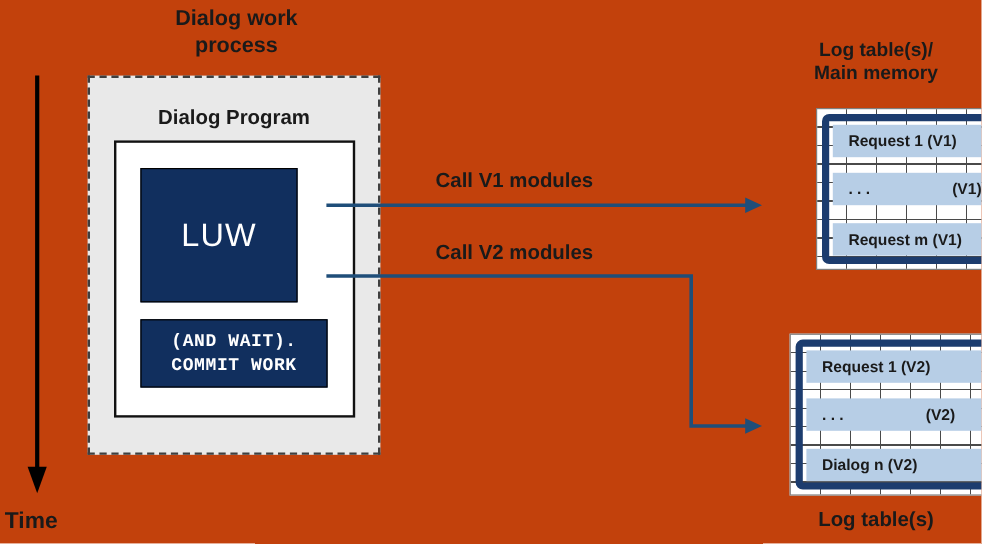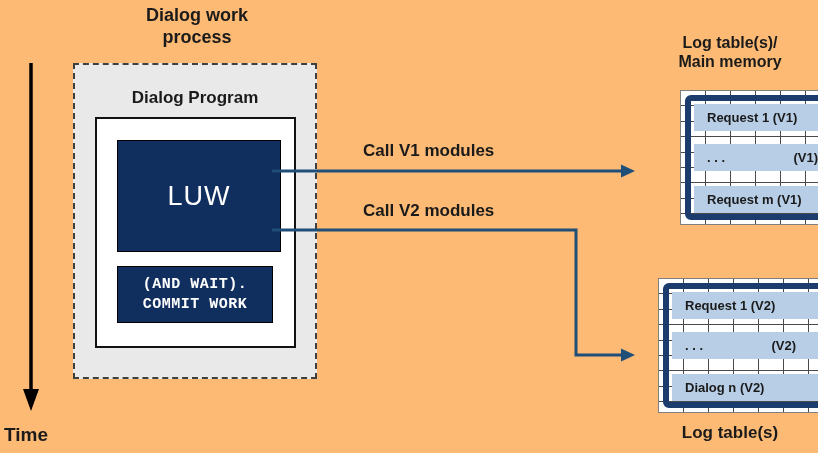"Dialog work process" .stage { background: #fdba74 -> #c2410c }
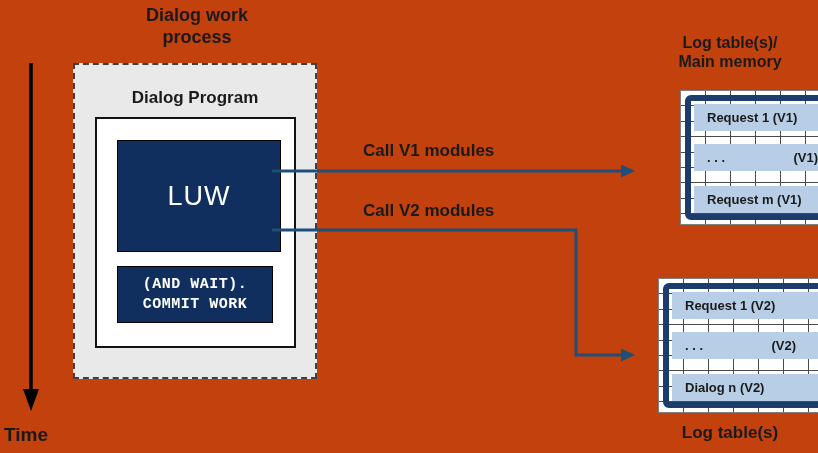"LUW" .luw-box { width: 164px -> 131px }
